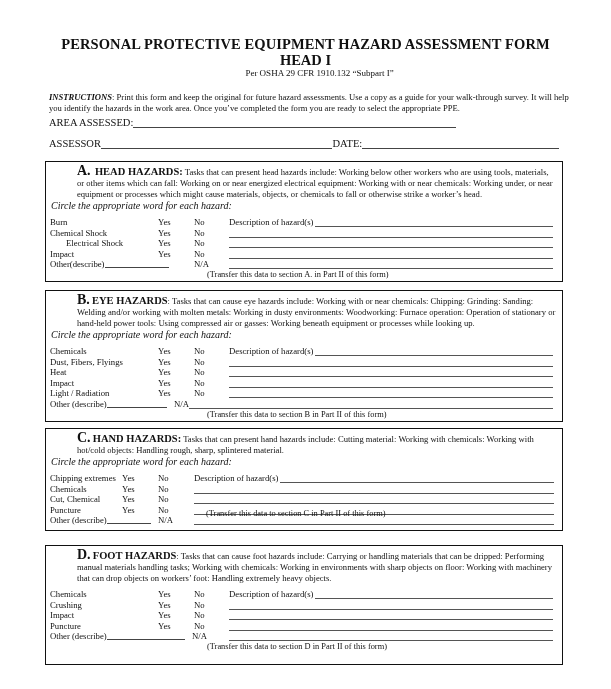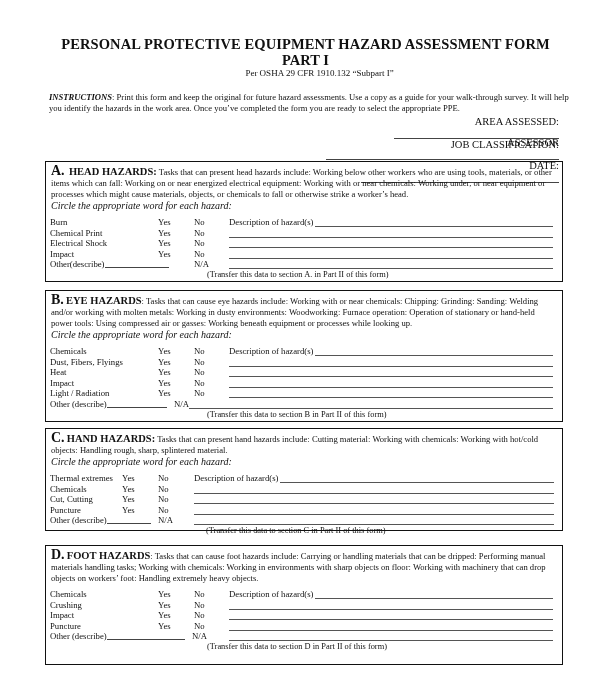"PART I" div.abs { text: PART -> HEAD }
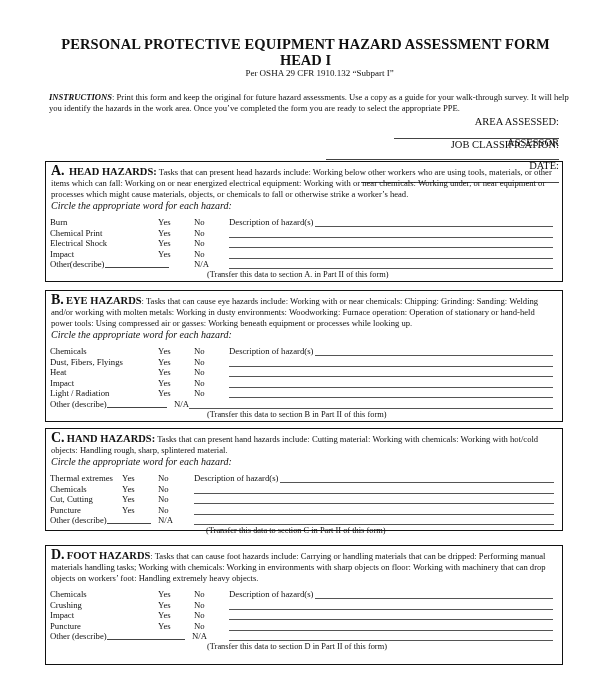"AREA ASSESSED:" .field-row { flex-direction: column -> none }
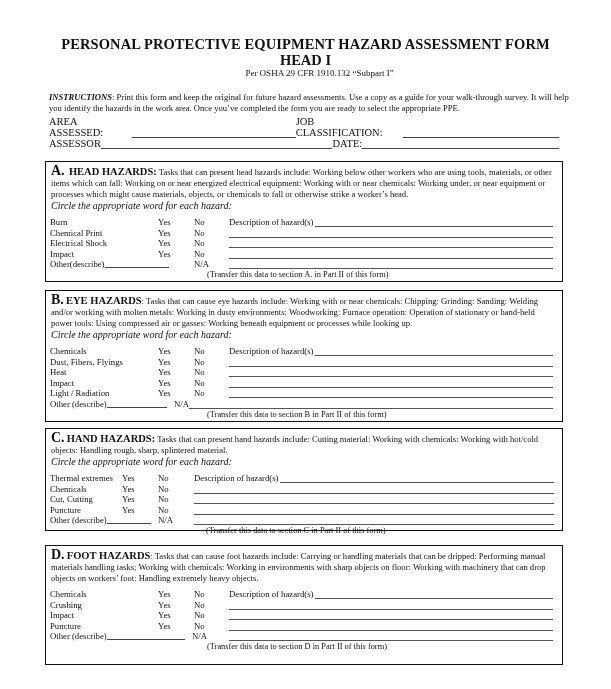"JOB CLASSIFICATION:" span { html: <span>JOB CLASSIFICATION:</span> -> none }
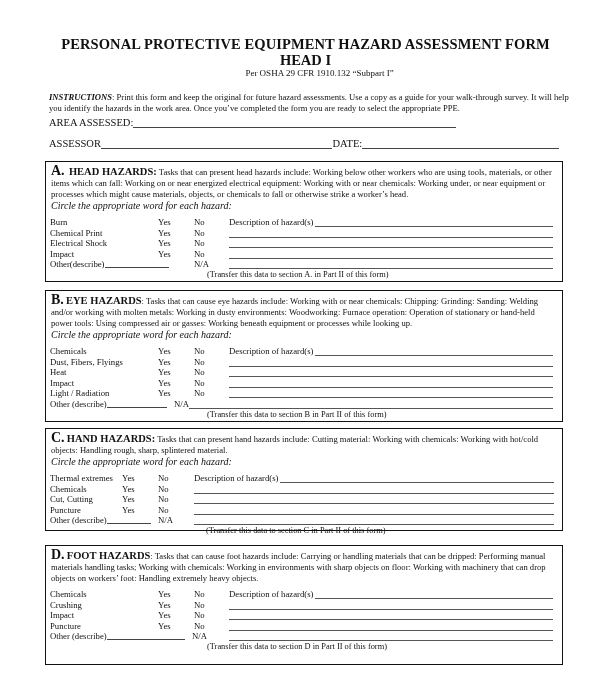"A. HEAD HAZARDS: Tasks that" .sec-head { margin-left: none -> 26px }
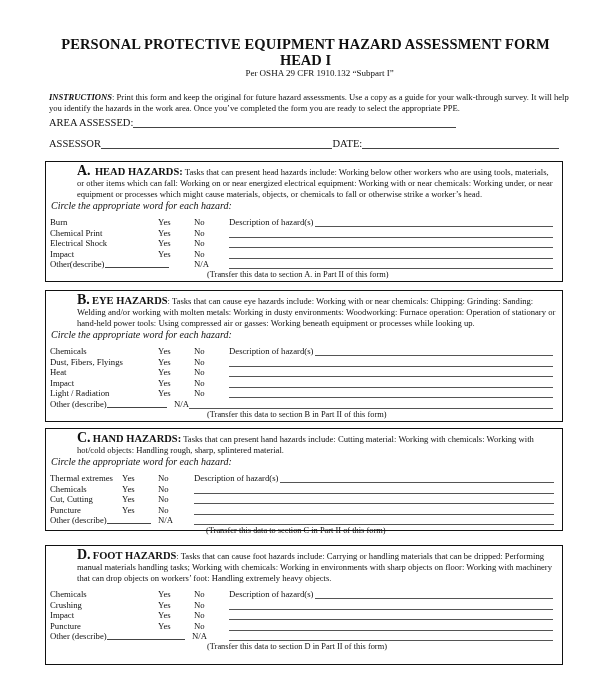"Chemical Print" span { text: Print -> Shock }
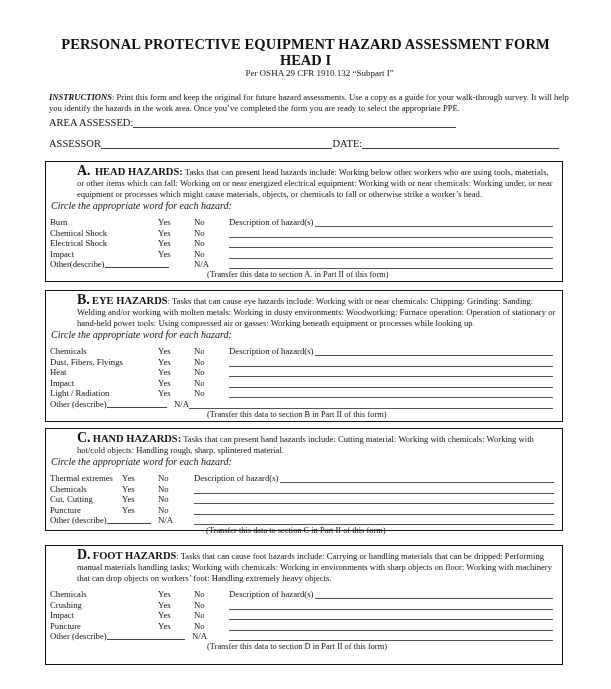"Electrical Shock" span { left: 4px -> 20px }
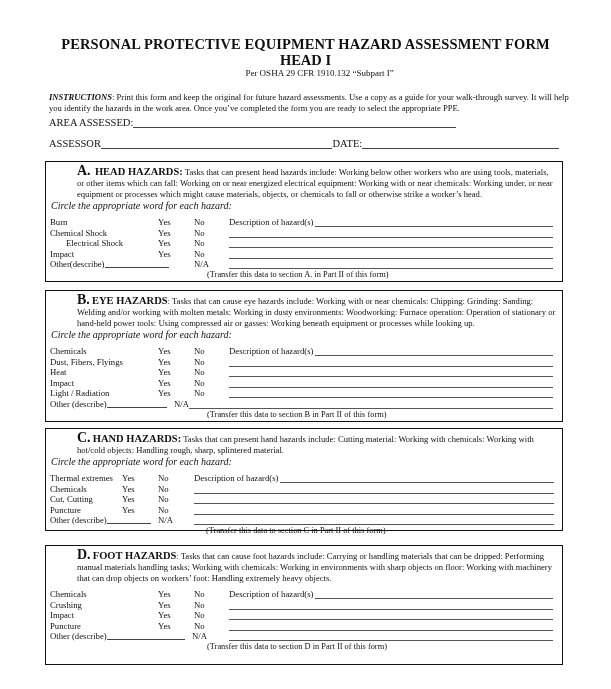"Thermal extremes" span { text: Thermal -> Chipping }
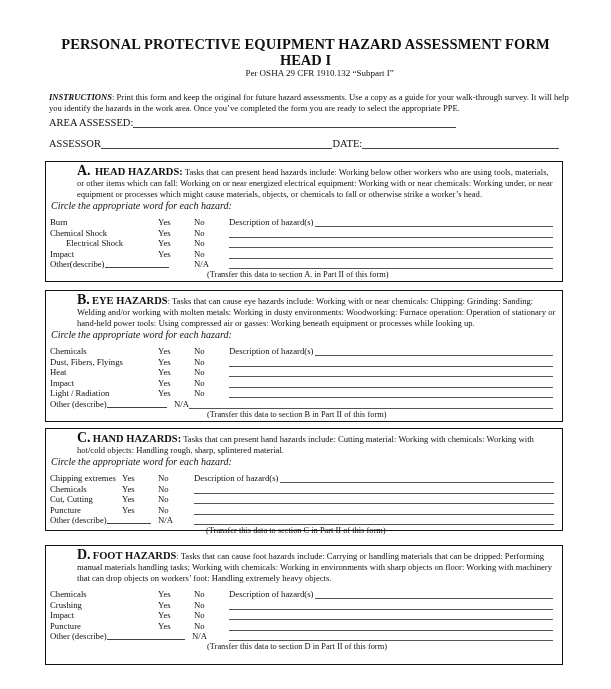"Cut, Cutting" span { text: Cutting -> Chemical }
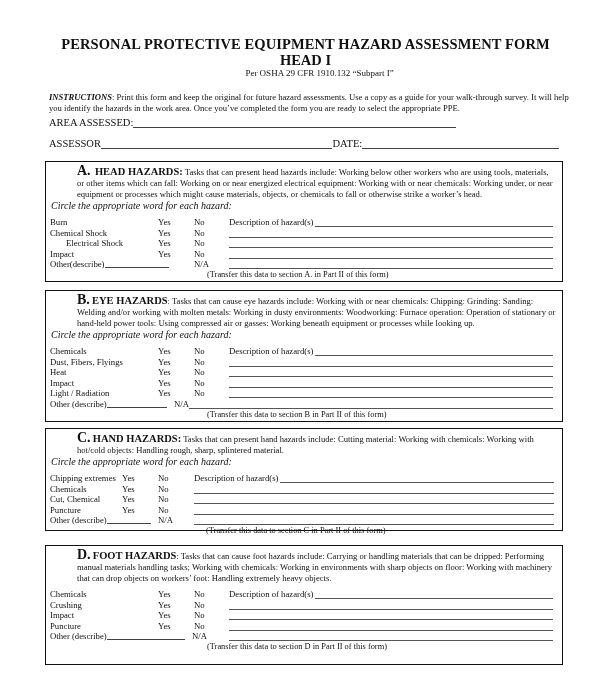"(Transfer this data to section C" div.transfer { top: 53px -> 36px }
